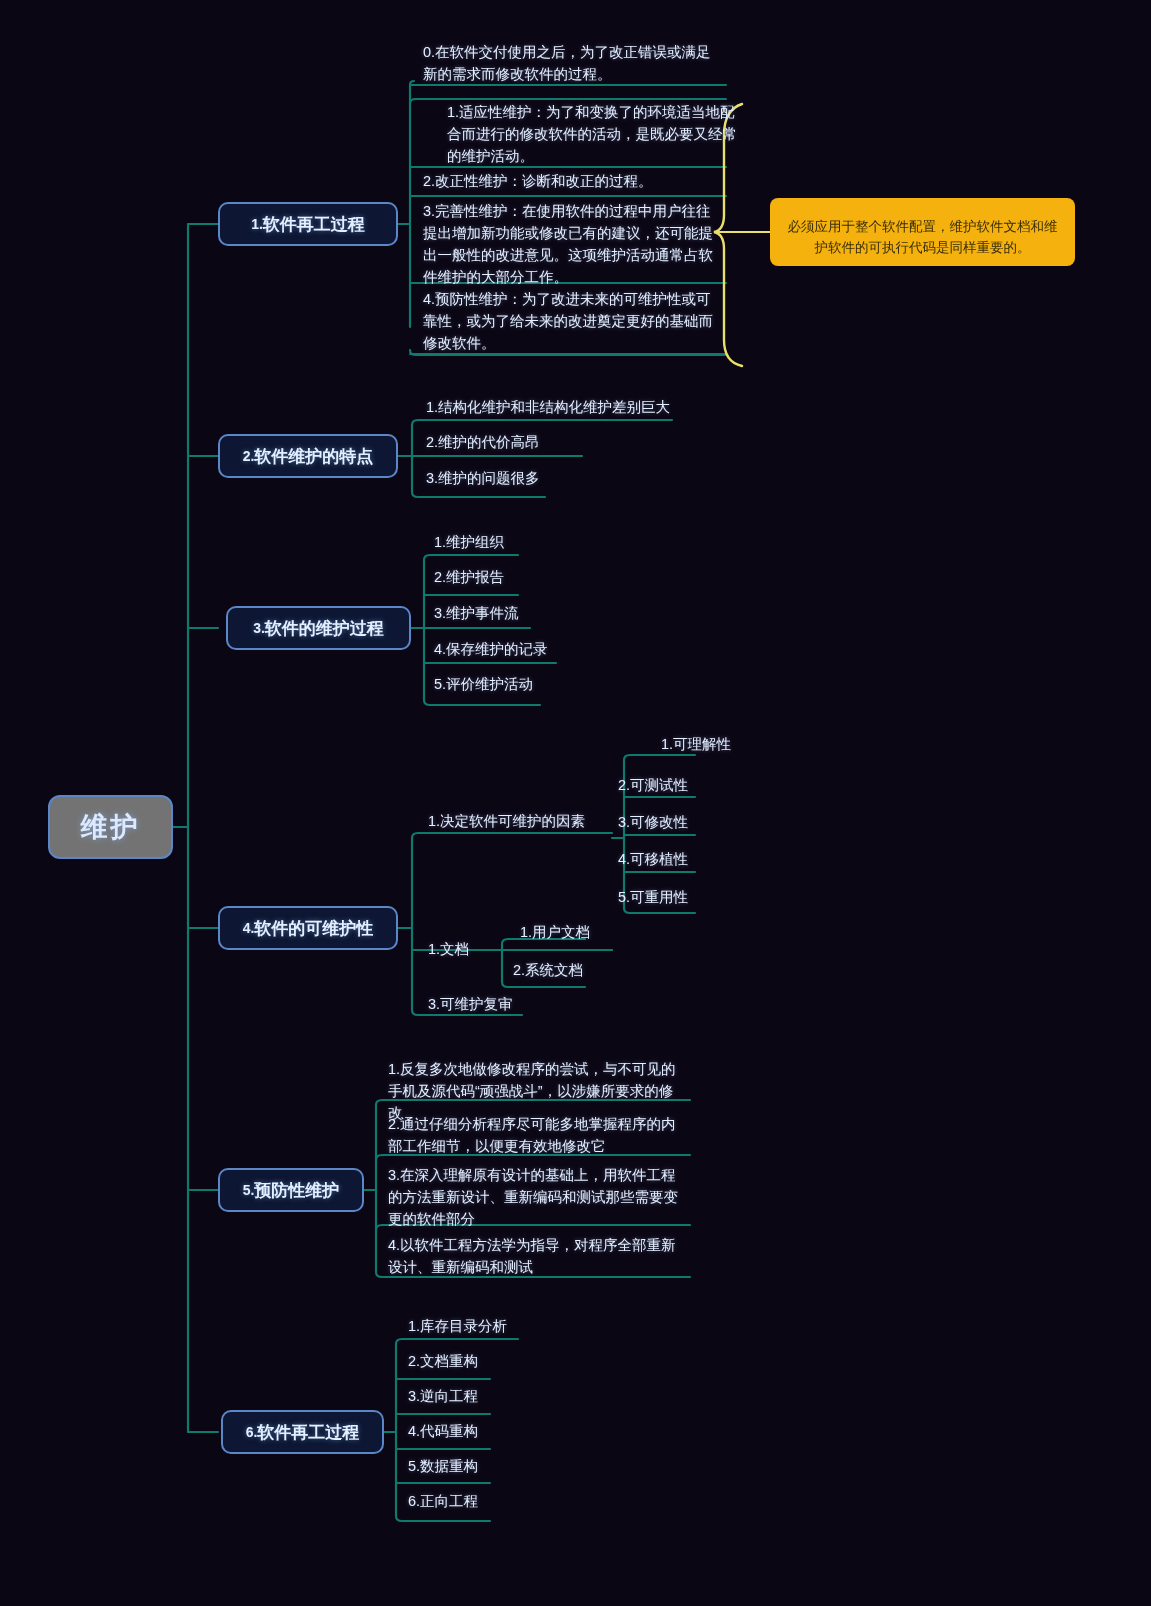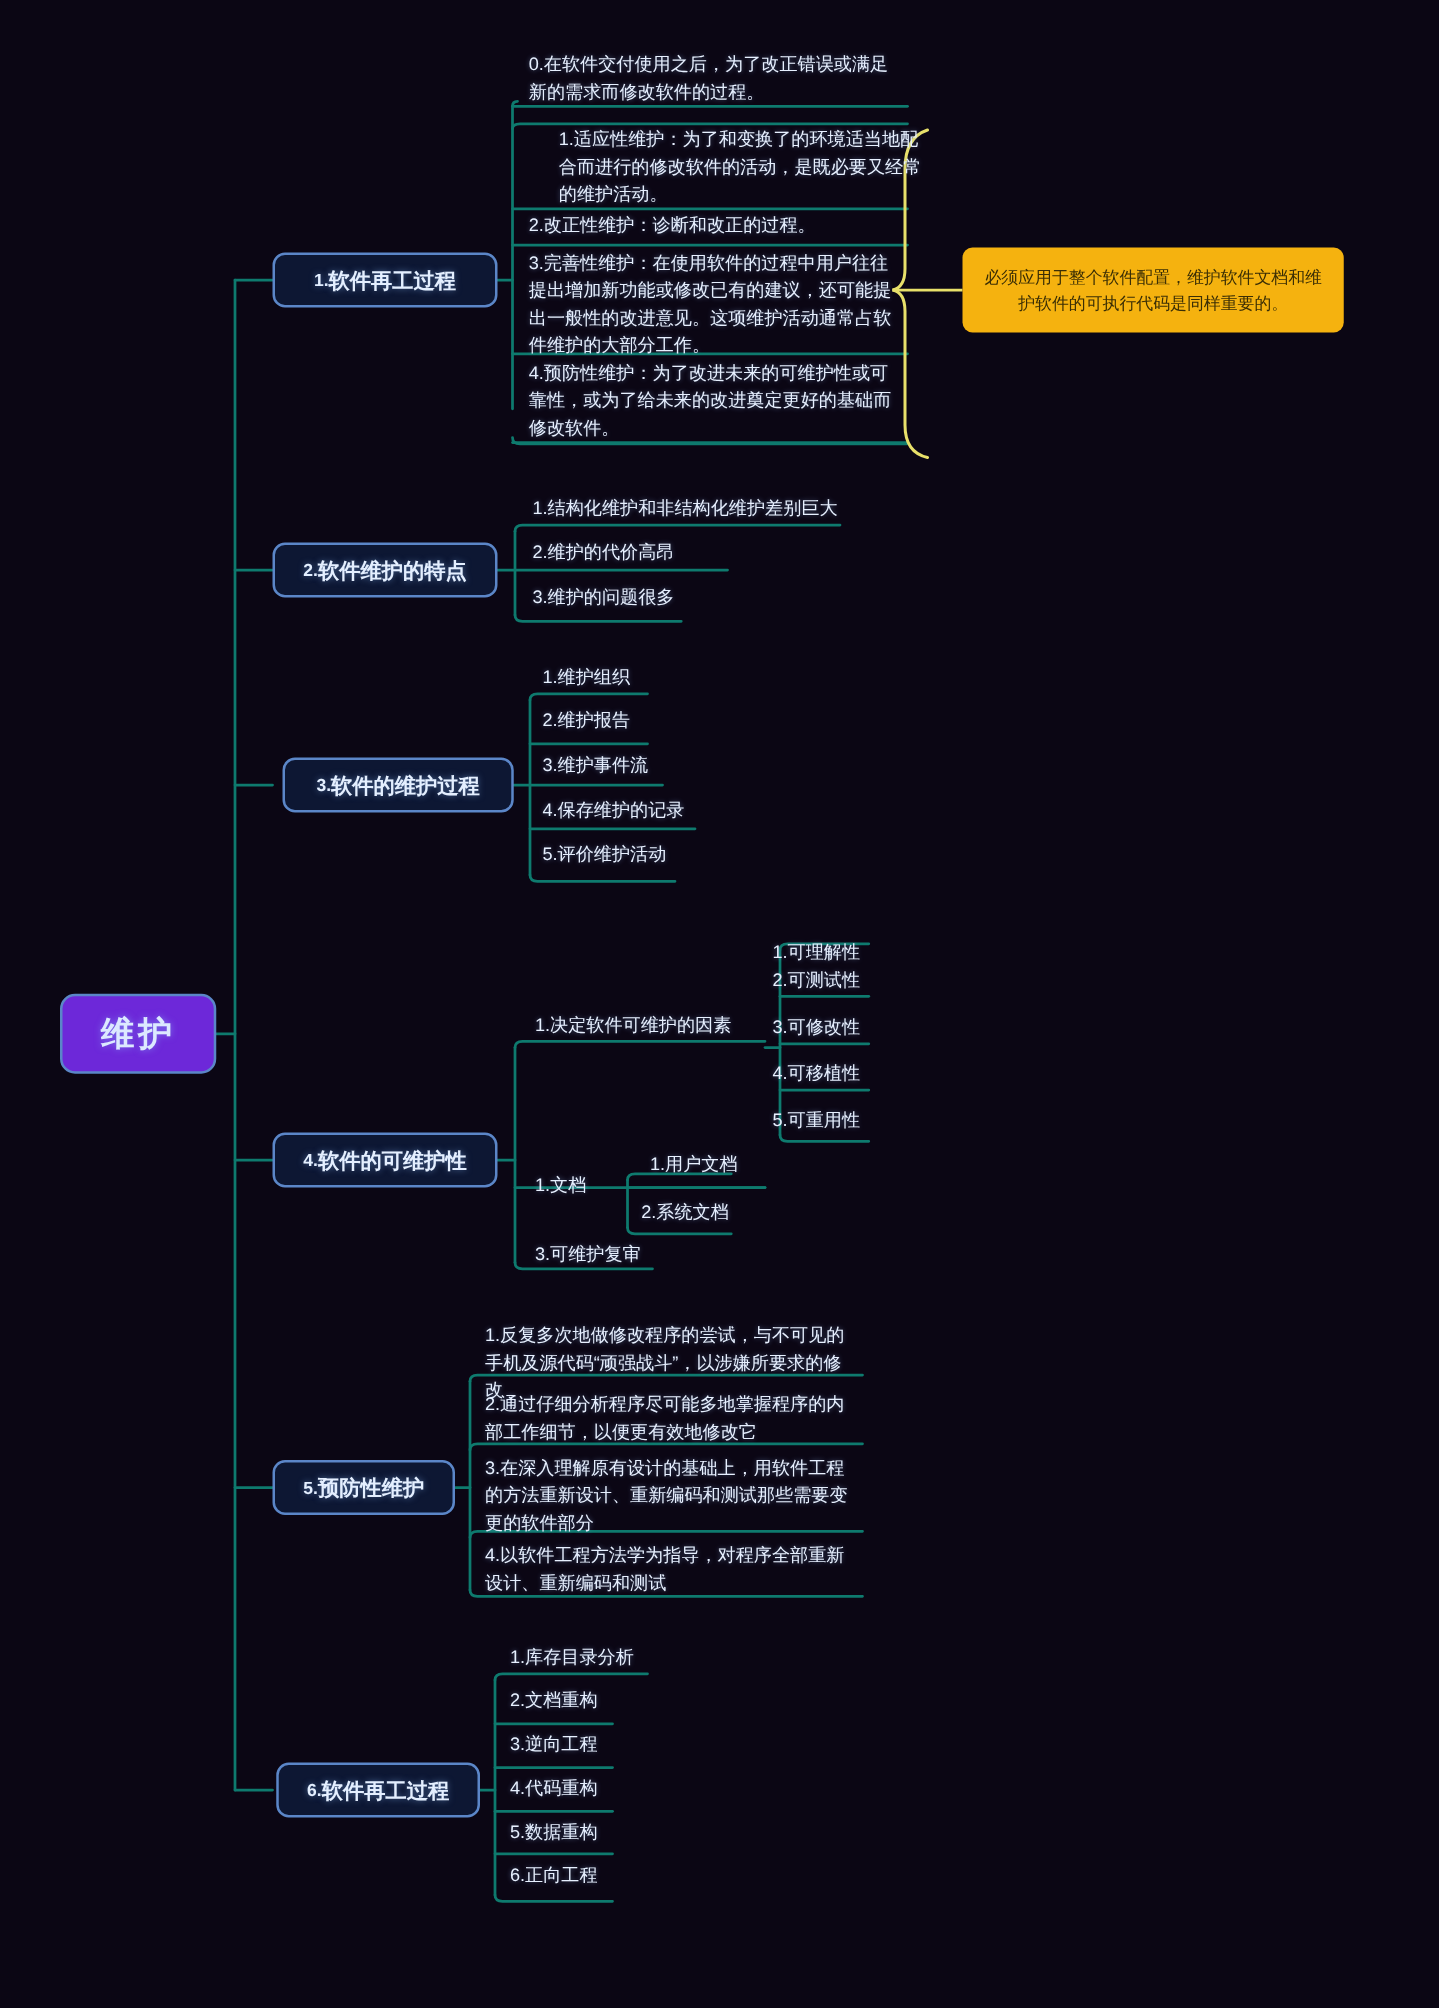"必须应用于整个软件配置，维护软件文档和维护软件的可执行代码是同样重要的。" .callout { align-items: center -> flex-end }
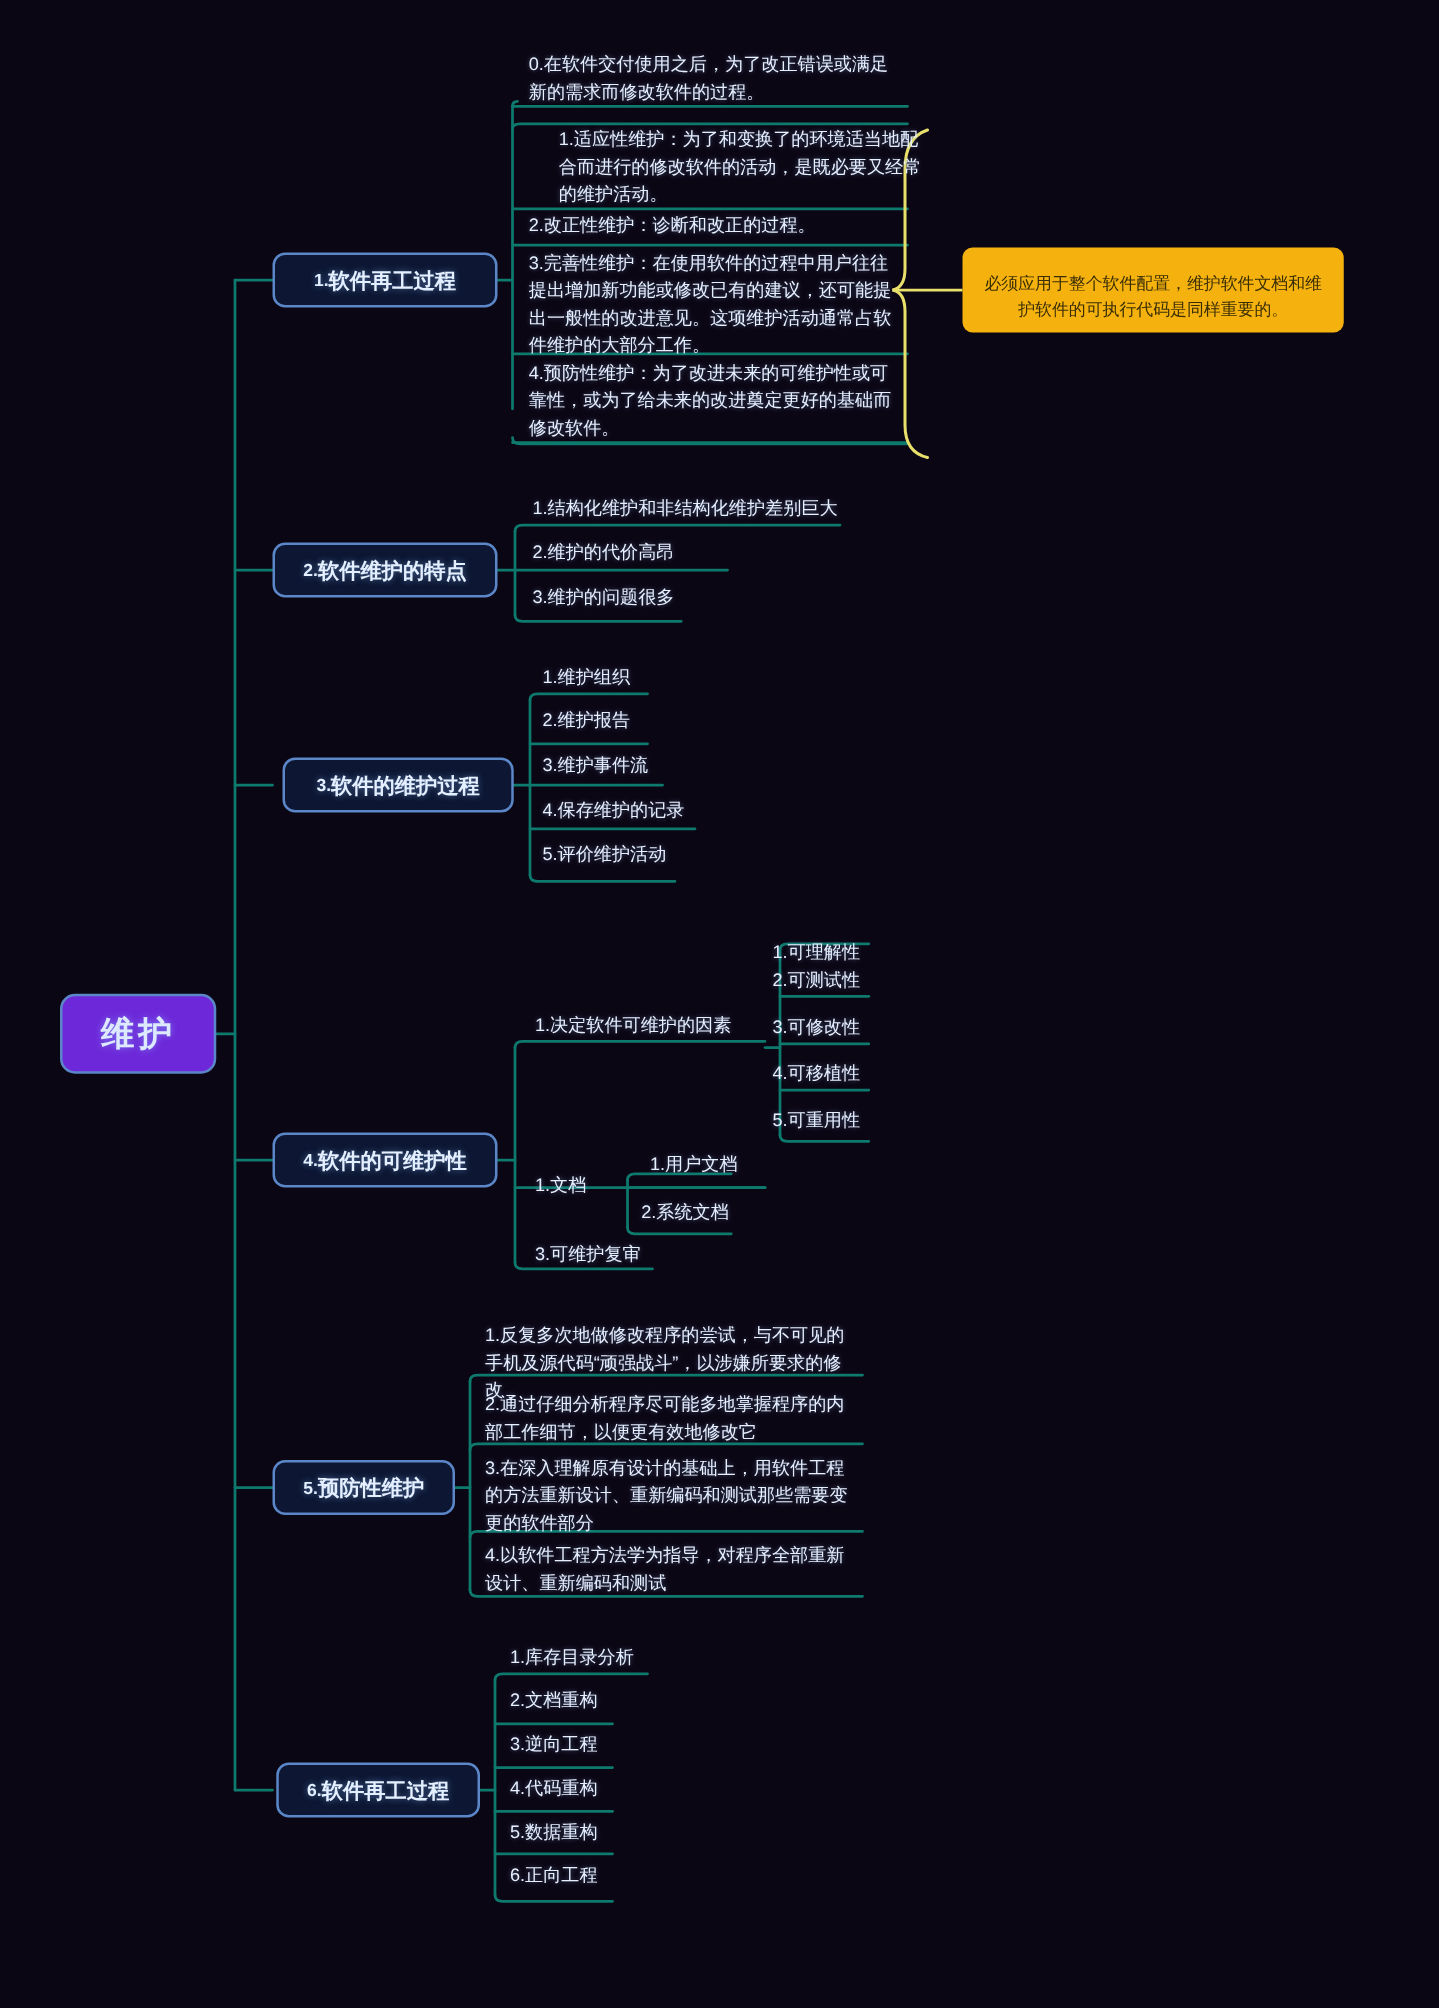"1.可理解性" div.leaf { text-align: none -> center; top: 751px -> 733px }
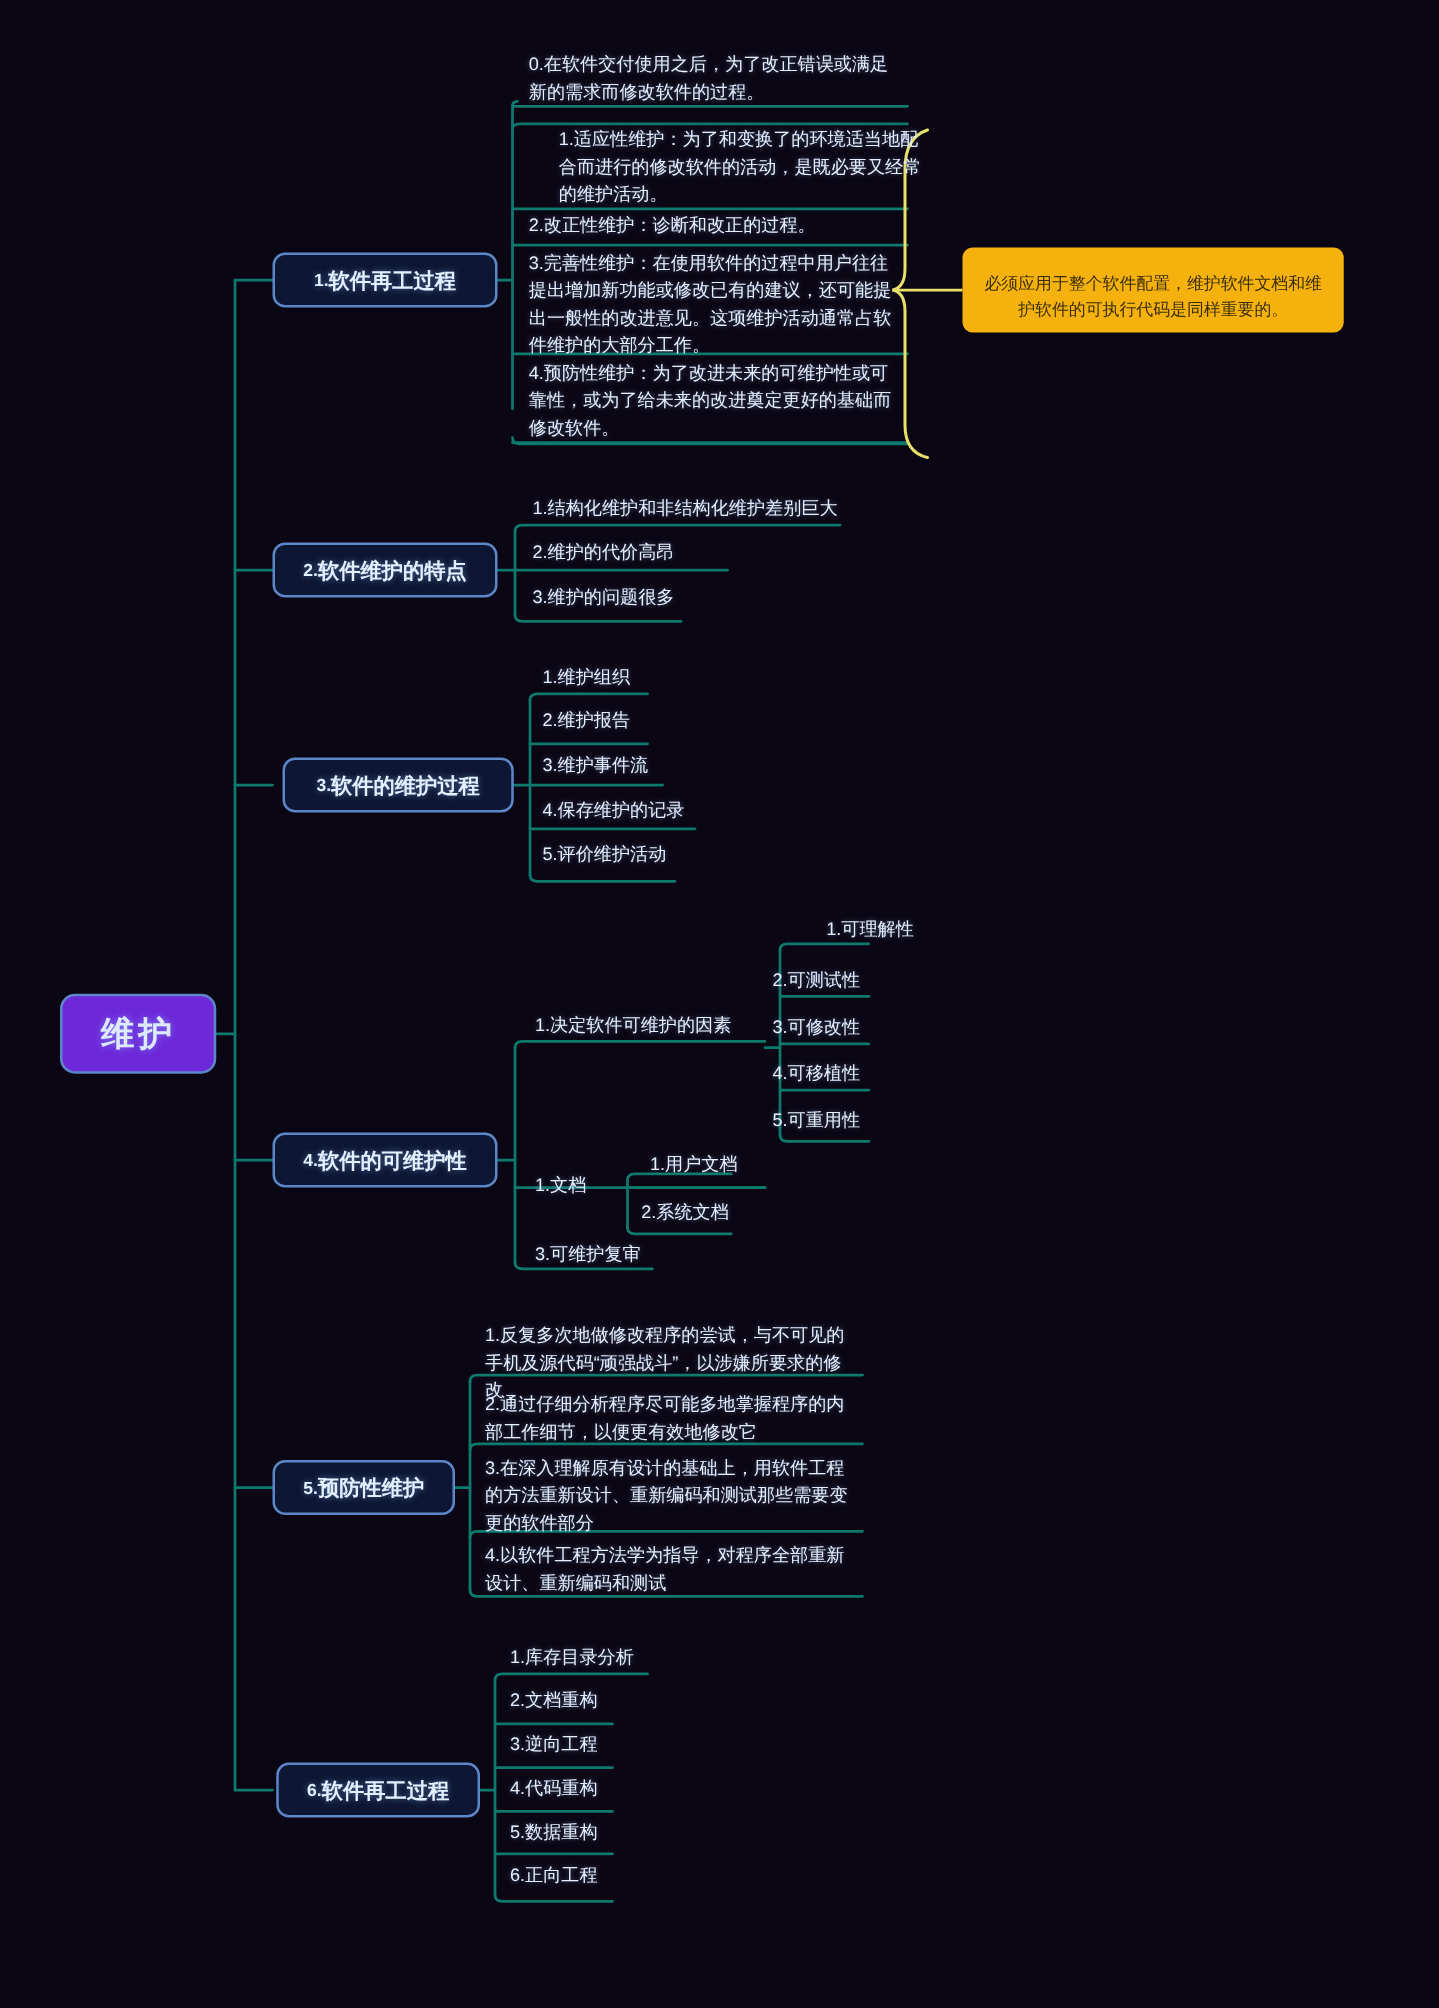"维护" .root-node { background: #6d28d9 -> #737373 }
